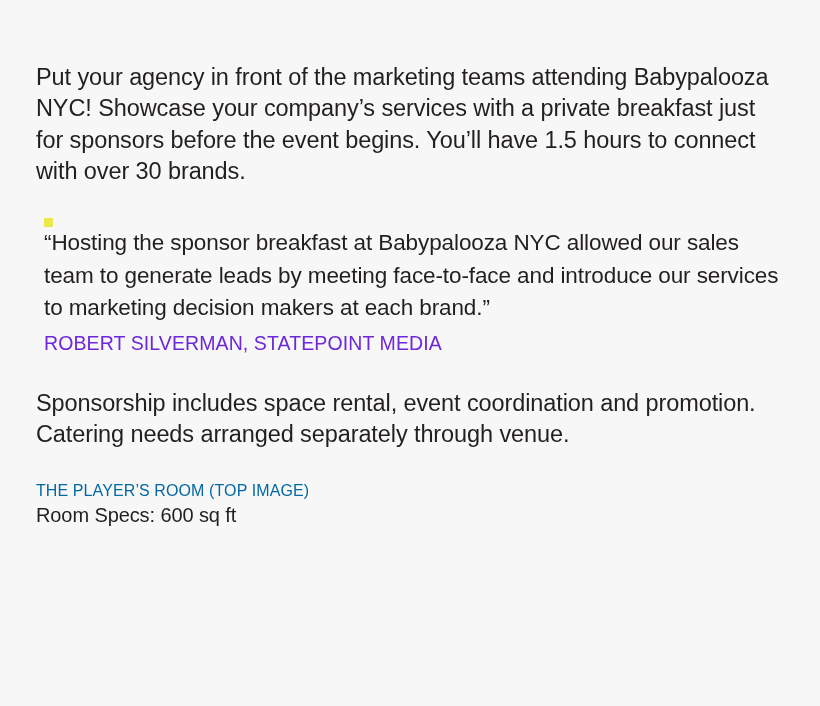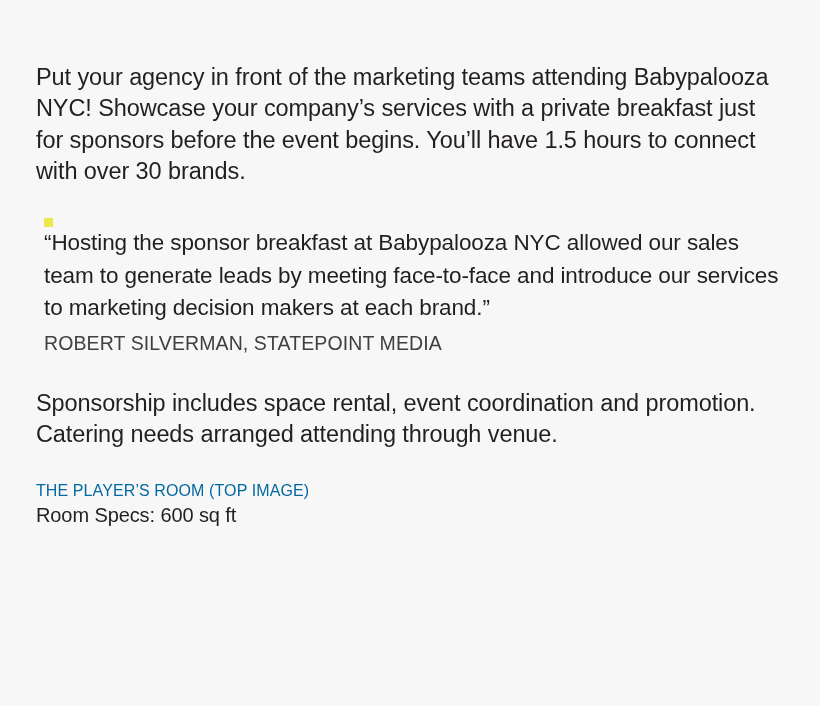"ROBERT SILVERMAN, STATEPOINT MEDIA" .quote-attrib { color: #404040 -> #6d28d9 }
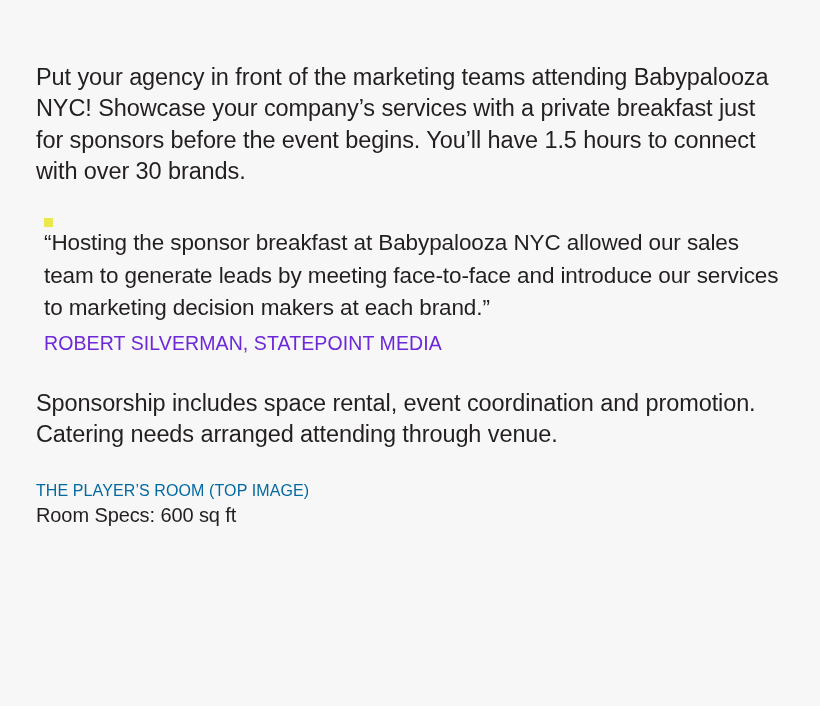"Sponsorship includes space rental, event" p.body-para { text: attending -> separately }
